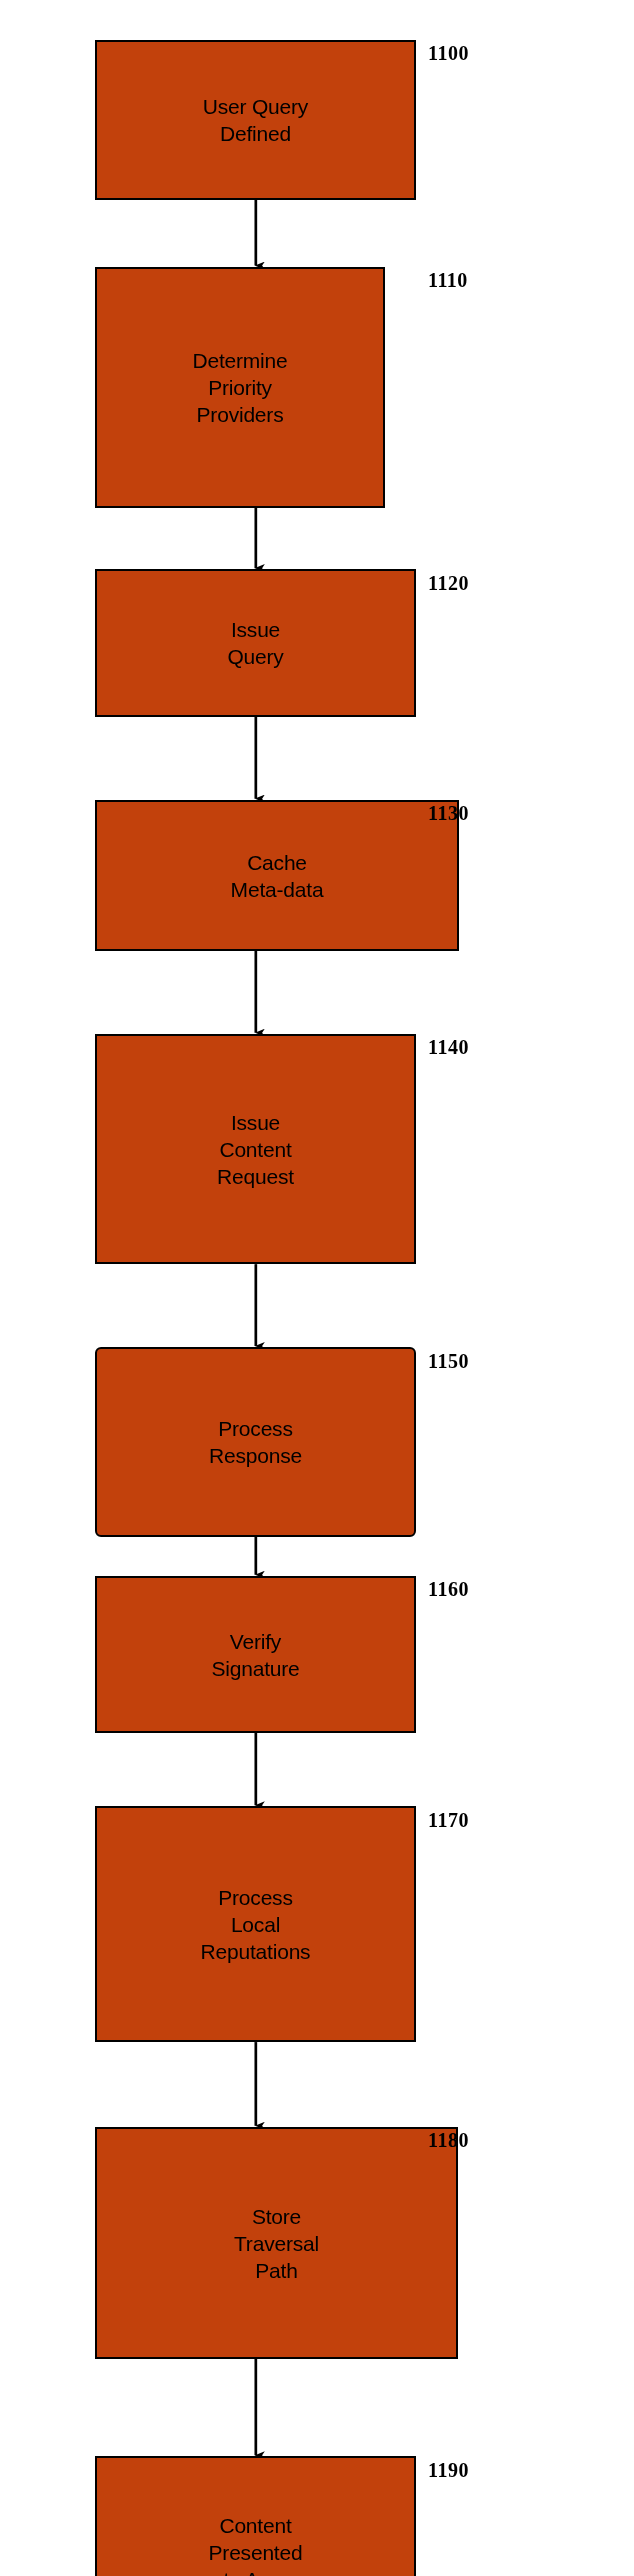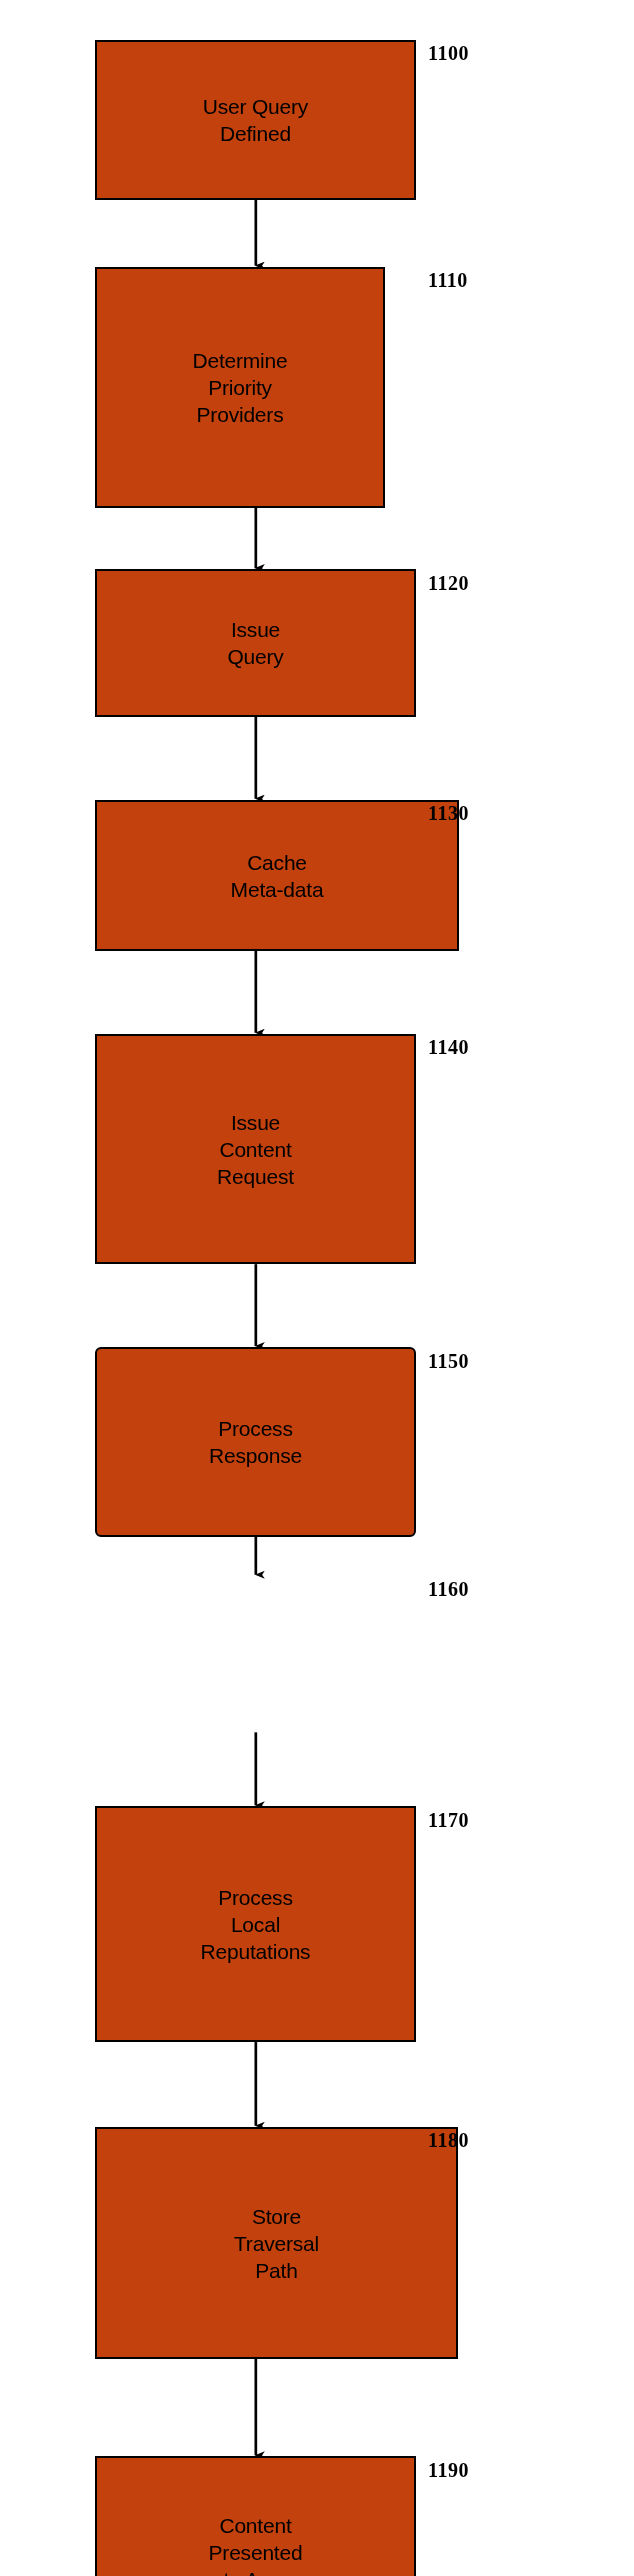"Verify" div.node { html: none -> <div> <span>Verify</span> <span>Signature</span> </div> }
